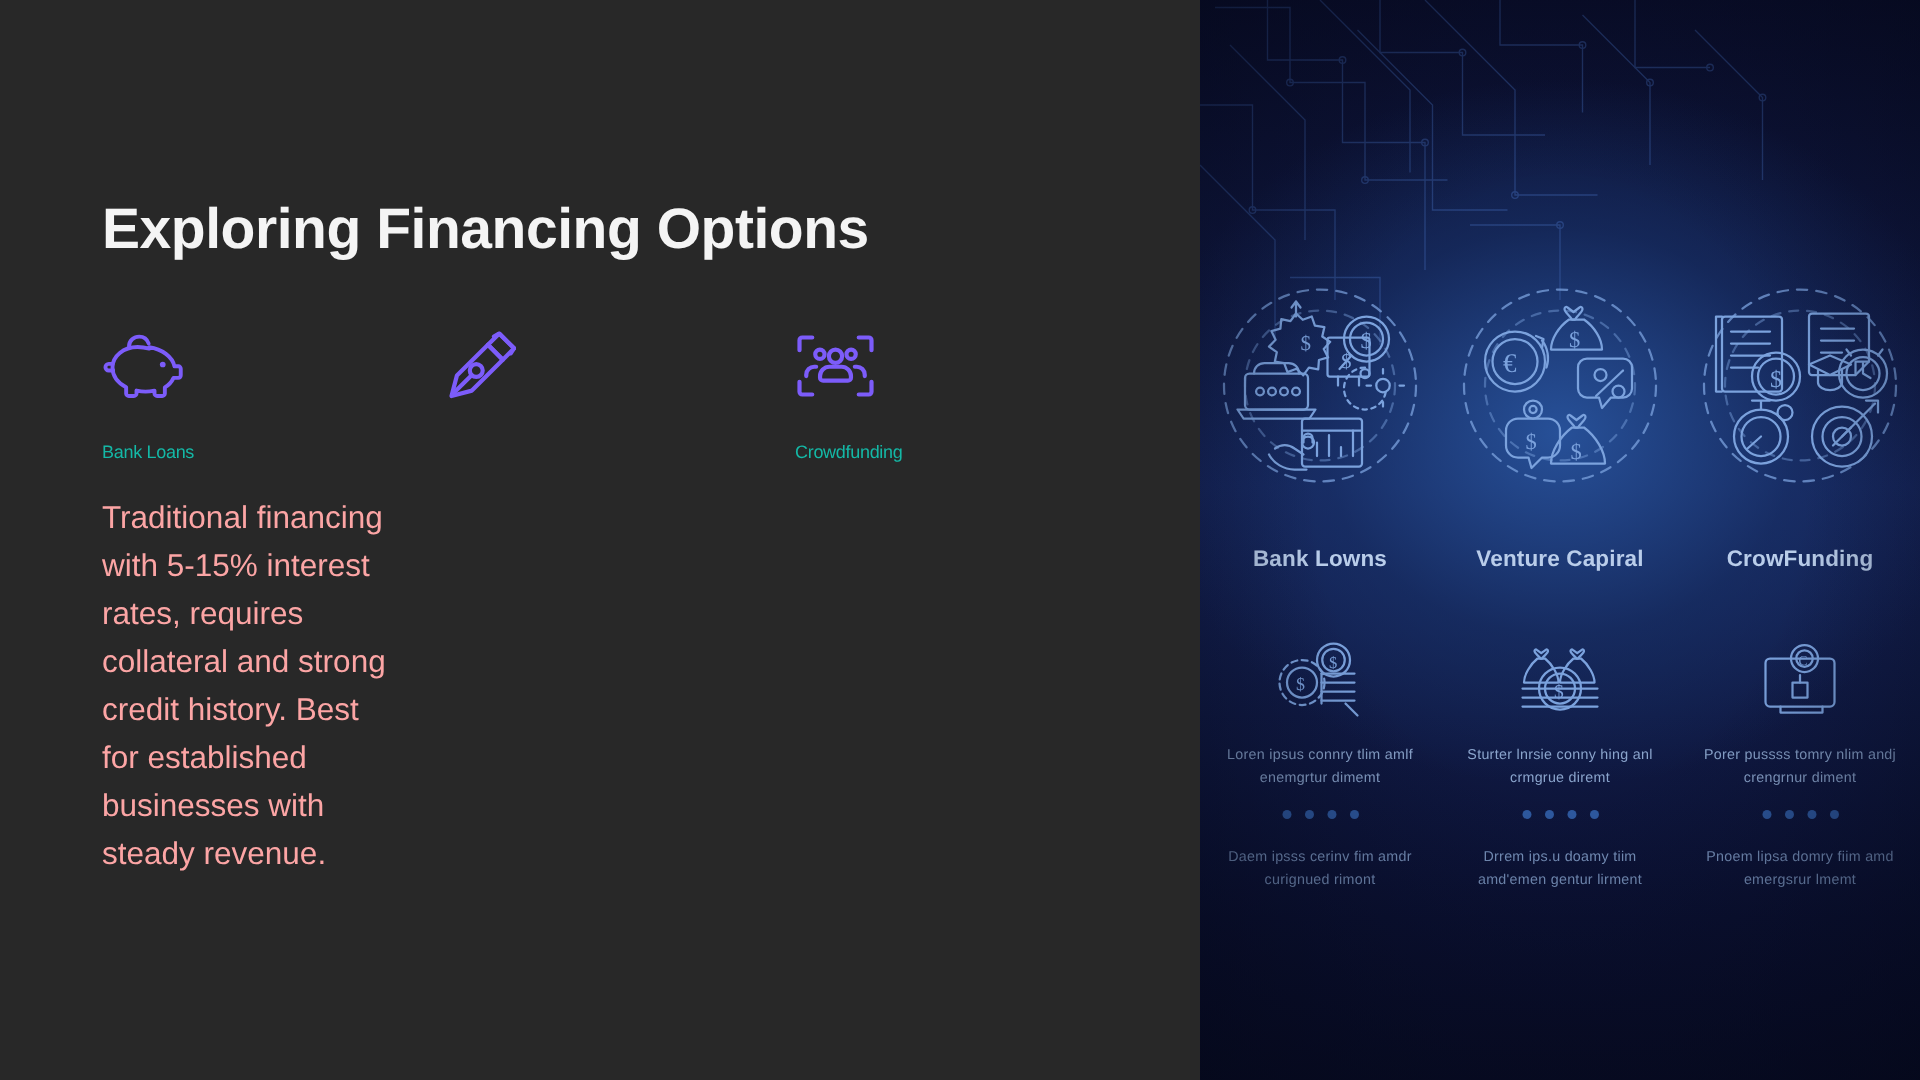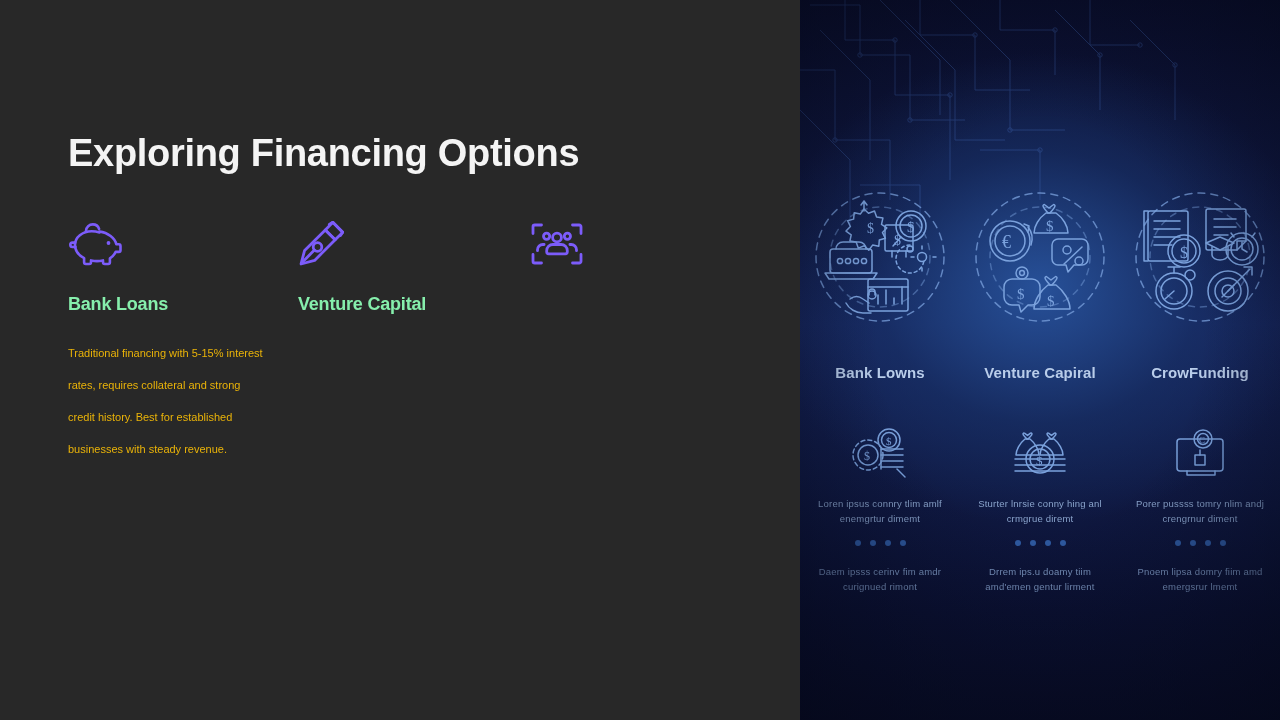"Bank Loans" .card-title { color: #86efac -> #14b8a6; font-size: 18px -> 12px; font-weight: bold -> normal }
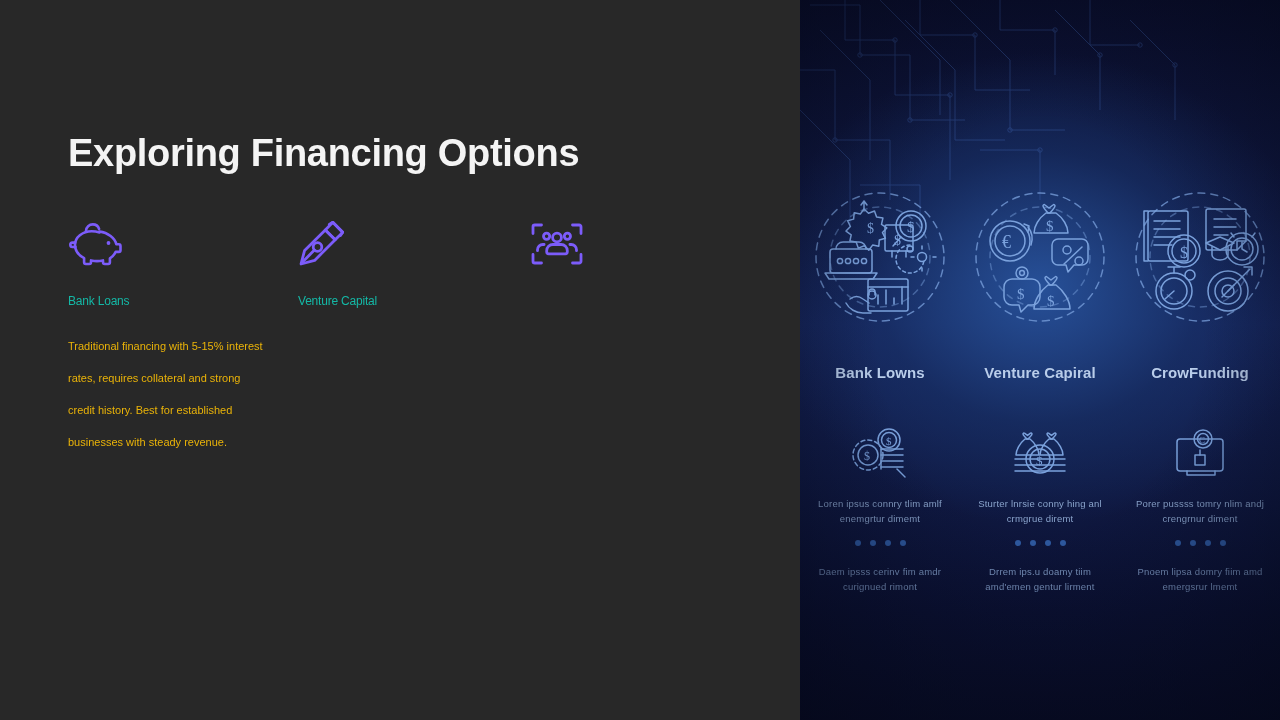"Venture Capital" div.card-title { html: <div>Venture Capital</div> -> none }
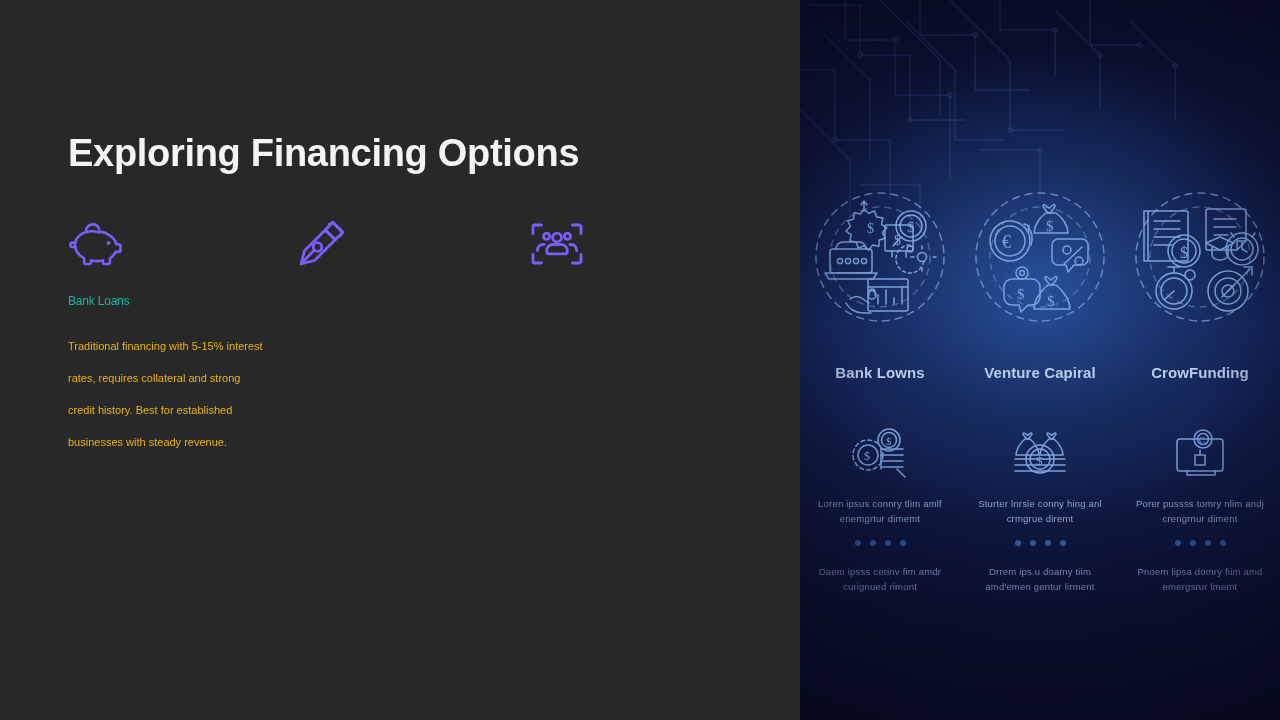"Crowdfunding" div.card-title { html: none -> <div>Crowdfunding</div> }
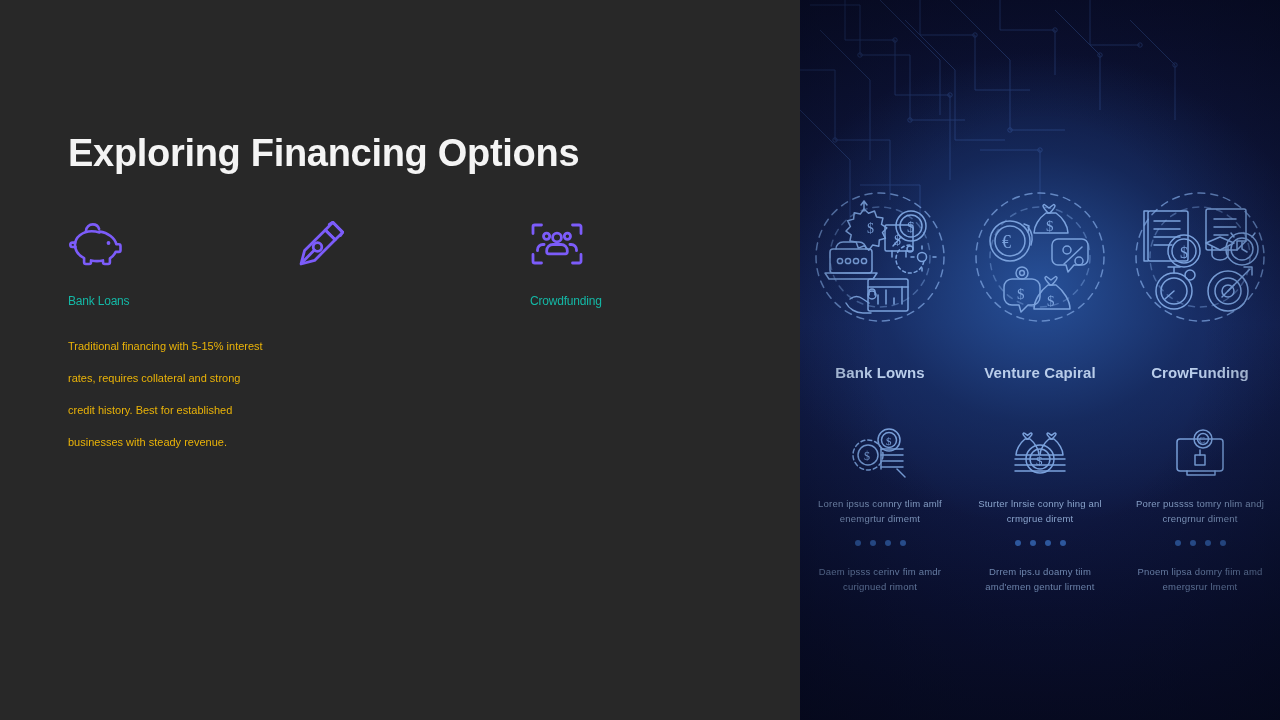"Traditional financing with 5-15%" .card-body { color: #eab308 -> #fca5a5; font-size: 11px -> 21px }
